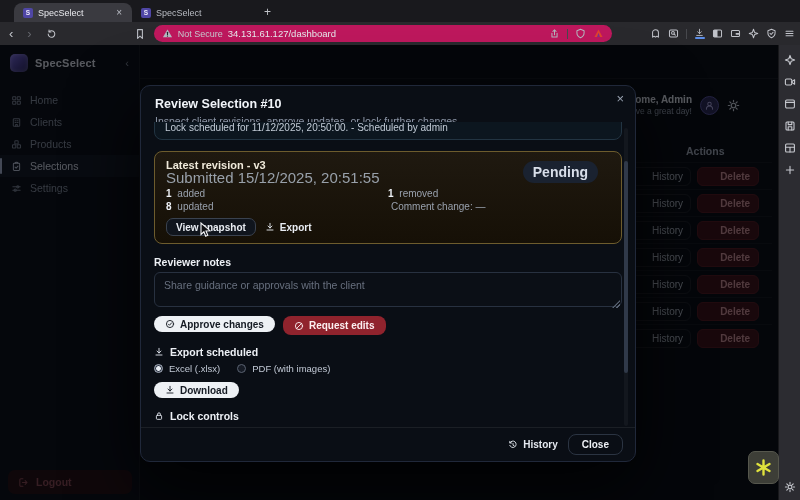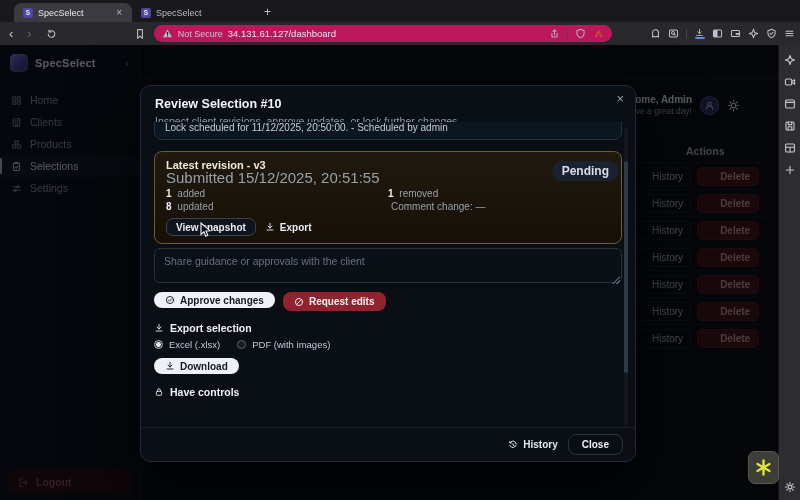"Pending" .status-pill { font-size: 12px -> 14px; right: 2px -> 23px }
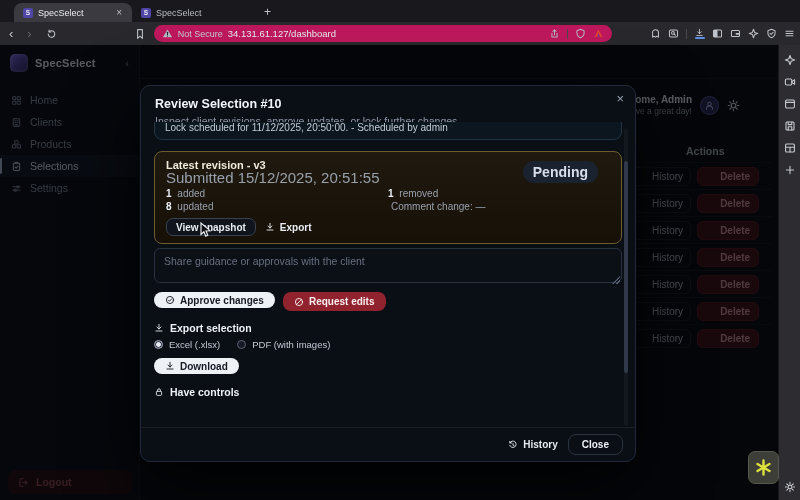"Reviewer notes" div.notes-label { html: none -> <div>Reviewer notes</div> }
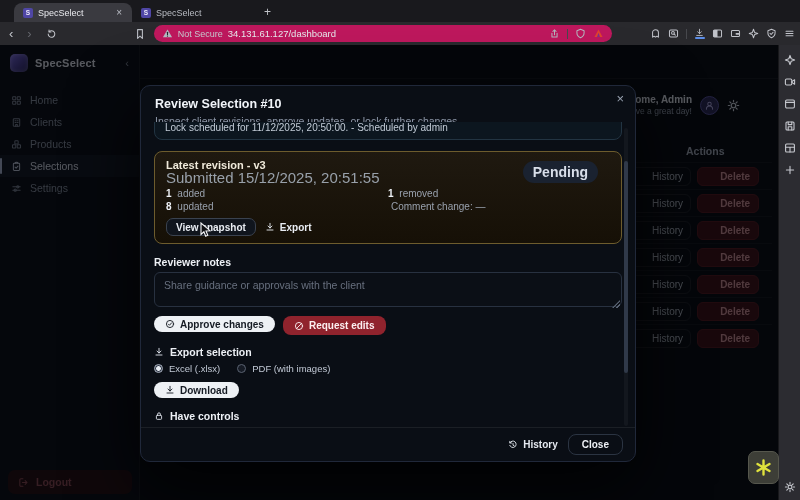"Export selection" span { text: selection -> scheduled }
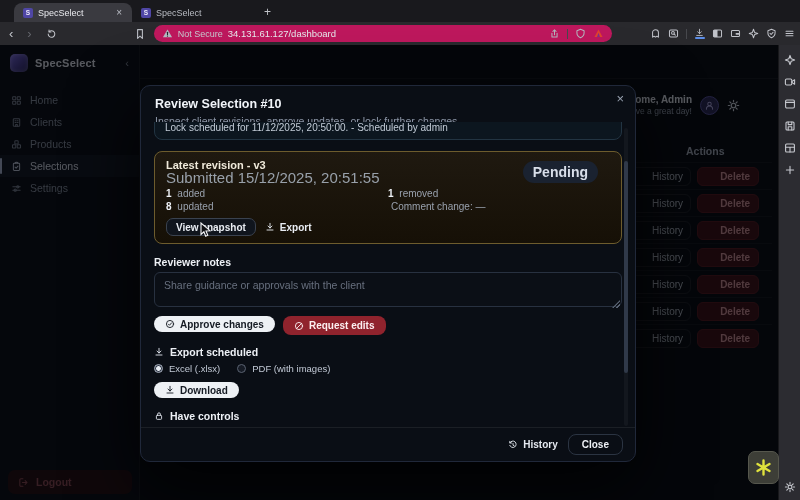"Have controls" span { text: Have -> Lock }
